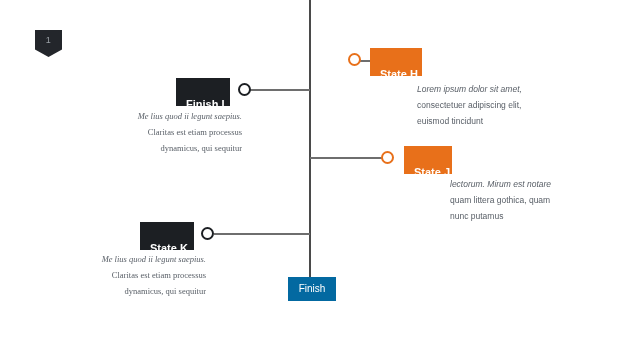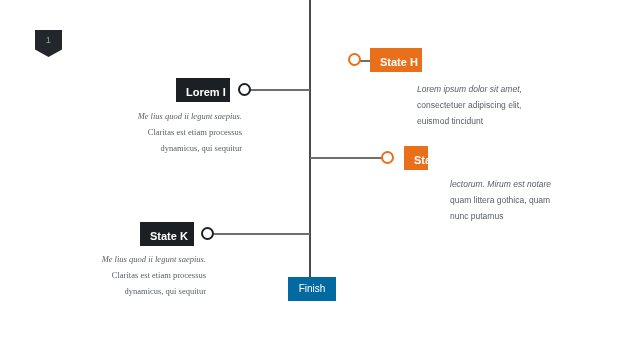"State H" .state-box { padding: 2px 10px -> 14px 10px }
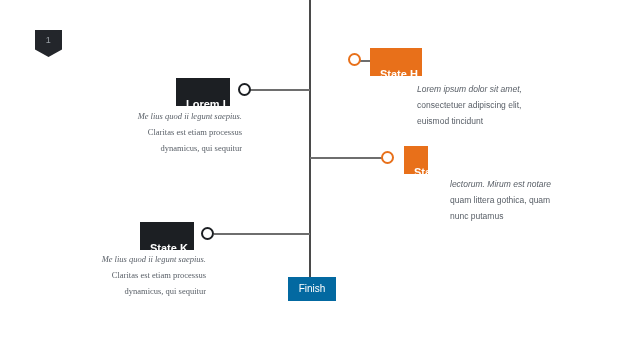"Lorem I" div.state-box { text: Lorem -> Finish }
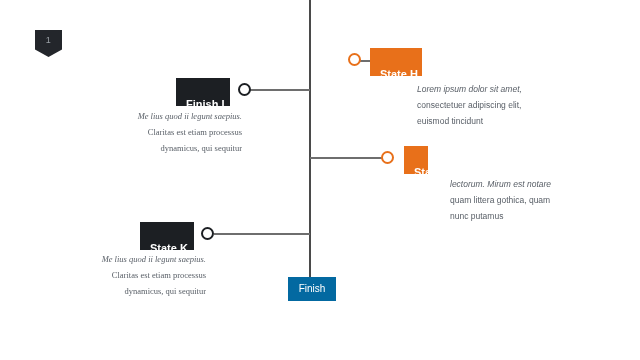"State J" div.state-box { width: 24px -> 48px }
